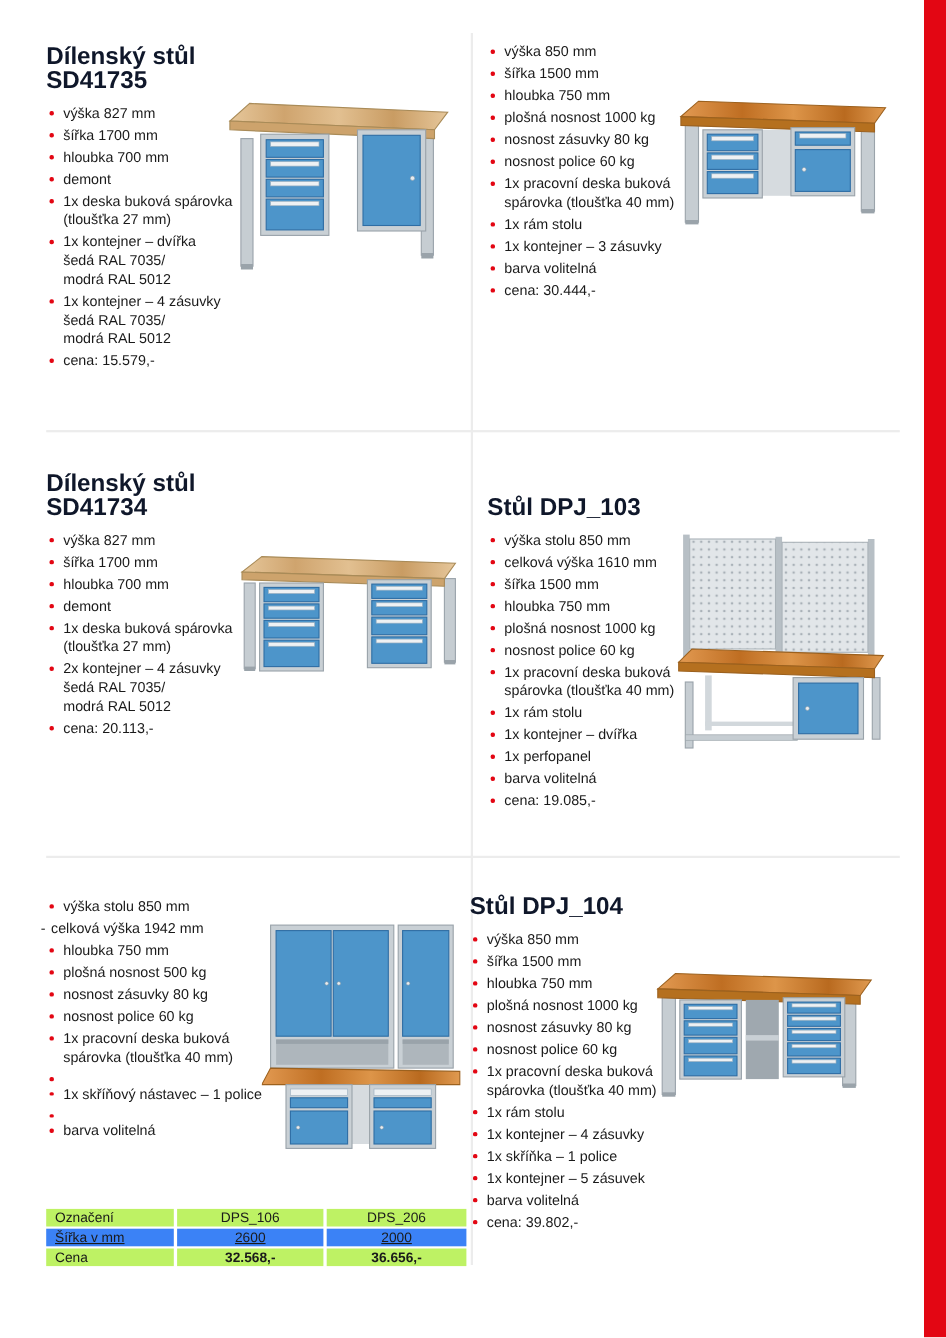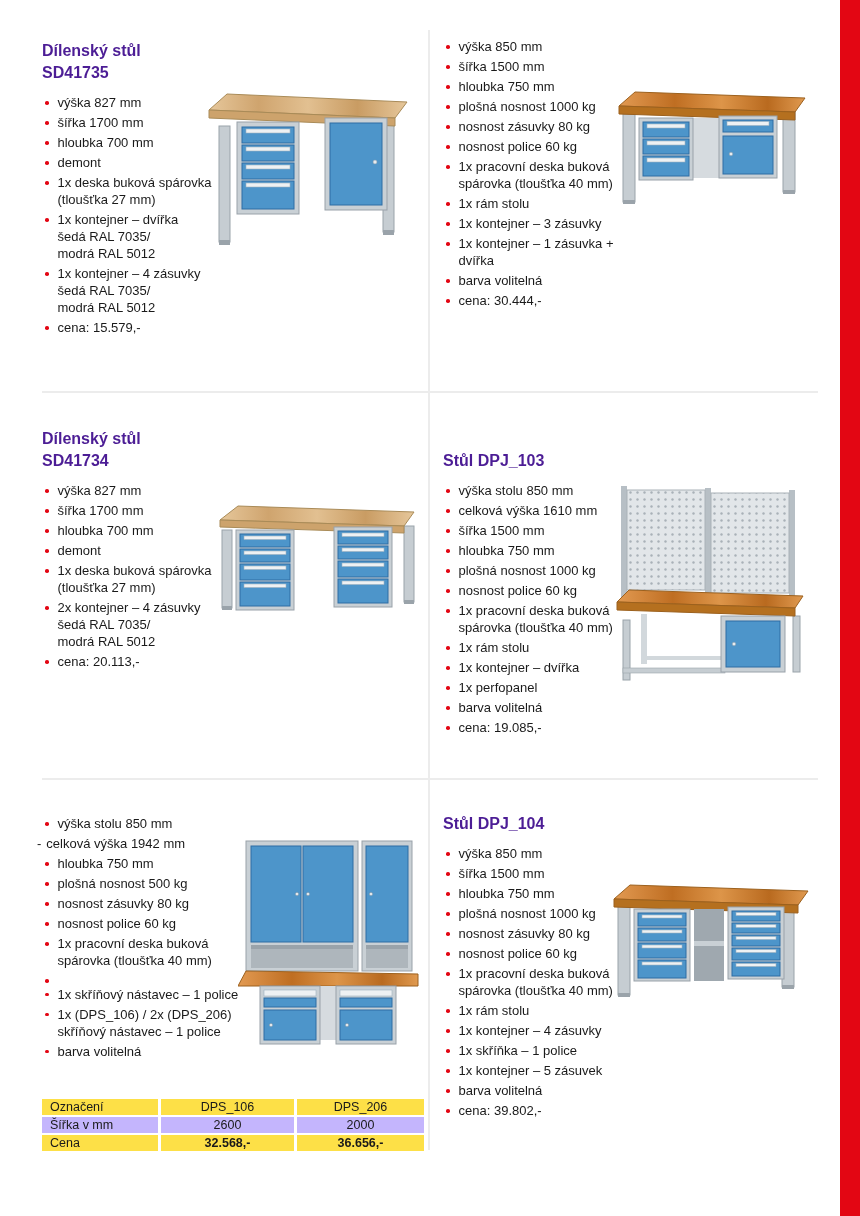"Dílenský stůl" .title { color: #4c1d95 -> #0f172a; font-size: 16px -> 22px }
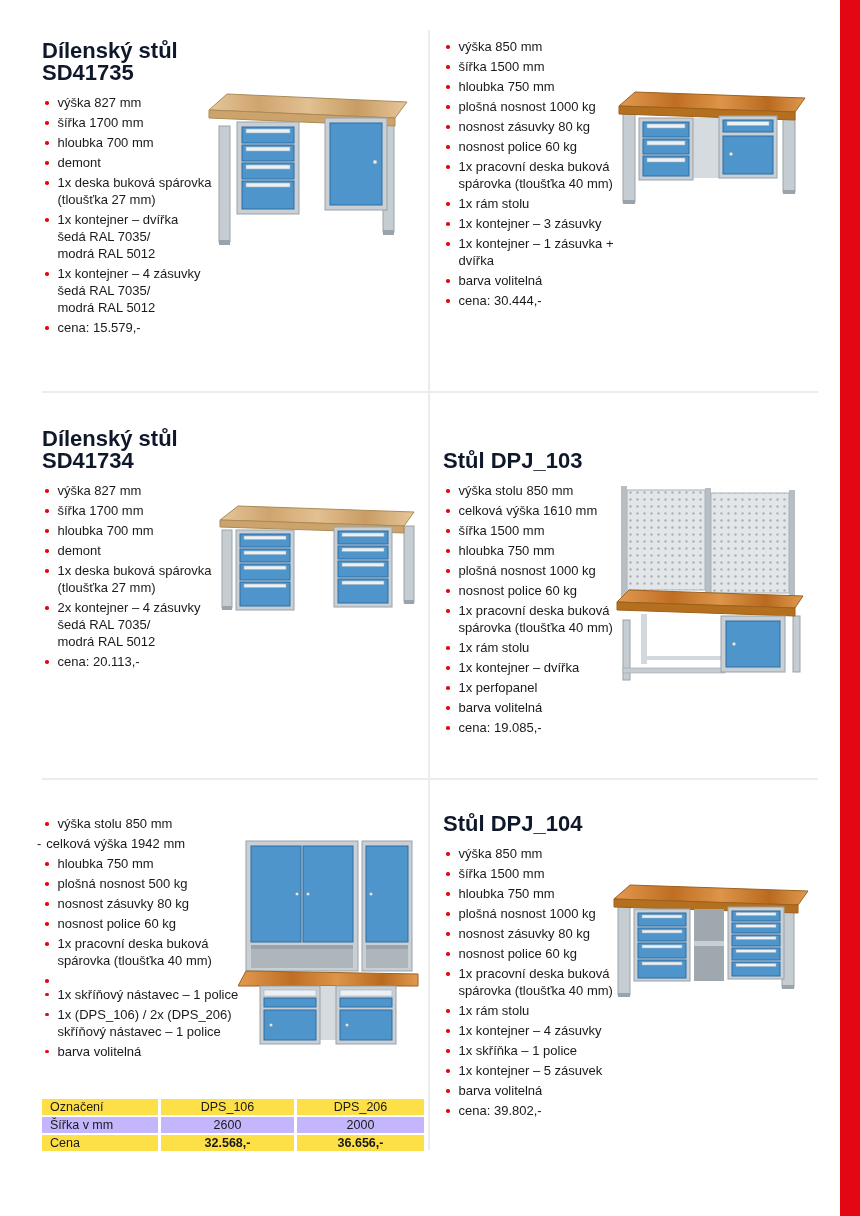"1x kontejner – 1 zásuvka" li.spec { html: <li> <span></span> <span>1x kontejner – 1 zásuvka + dvířka</span> </li> -> none }
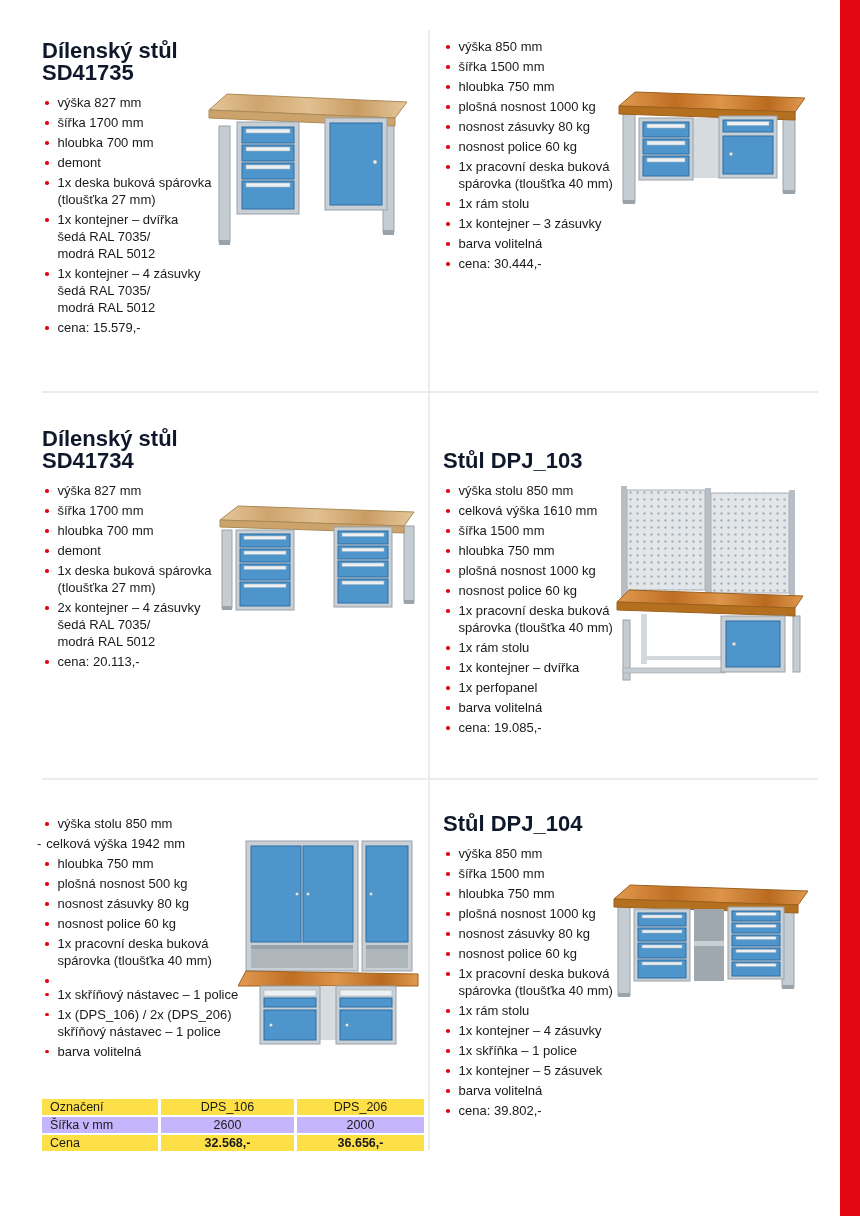"Stůl DPJ_104" section.card { left: 443px -> 427px }
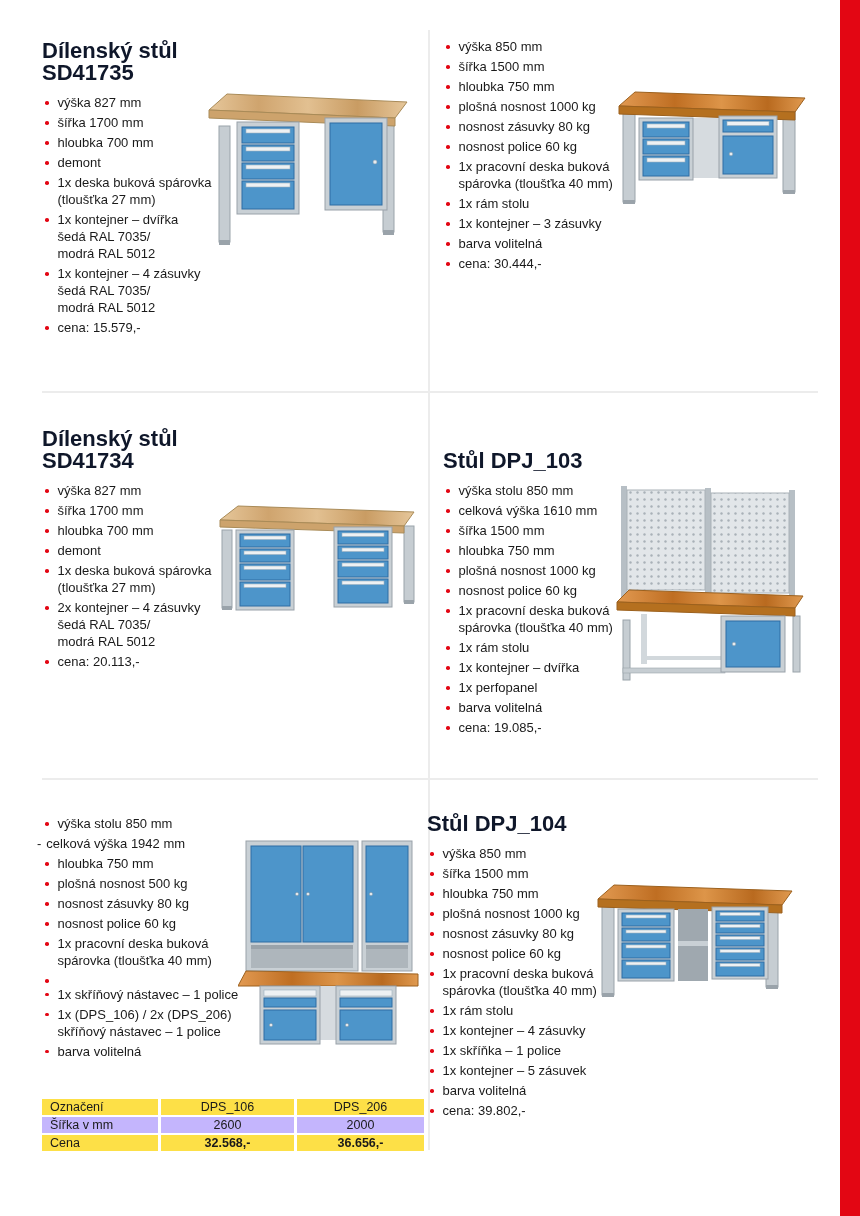"1x (DPS_106) / 2x (DPS_206)" span { html: <span>1x (DPS_106) / 2x (DPS_206)<br>skříňový nástavec – 1 police</span> -> none }
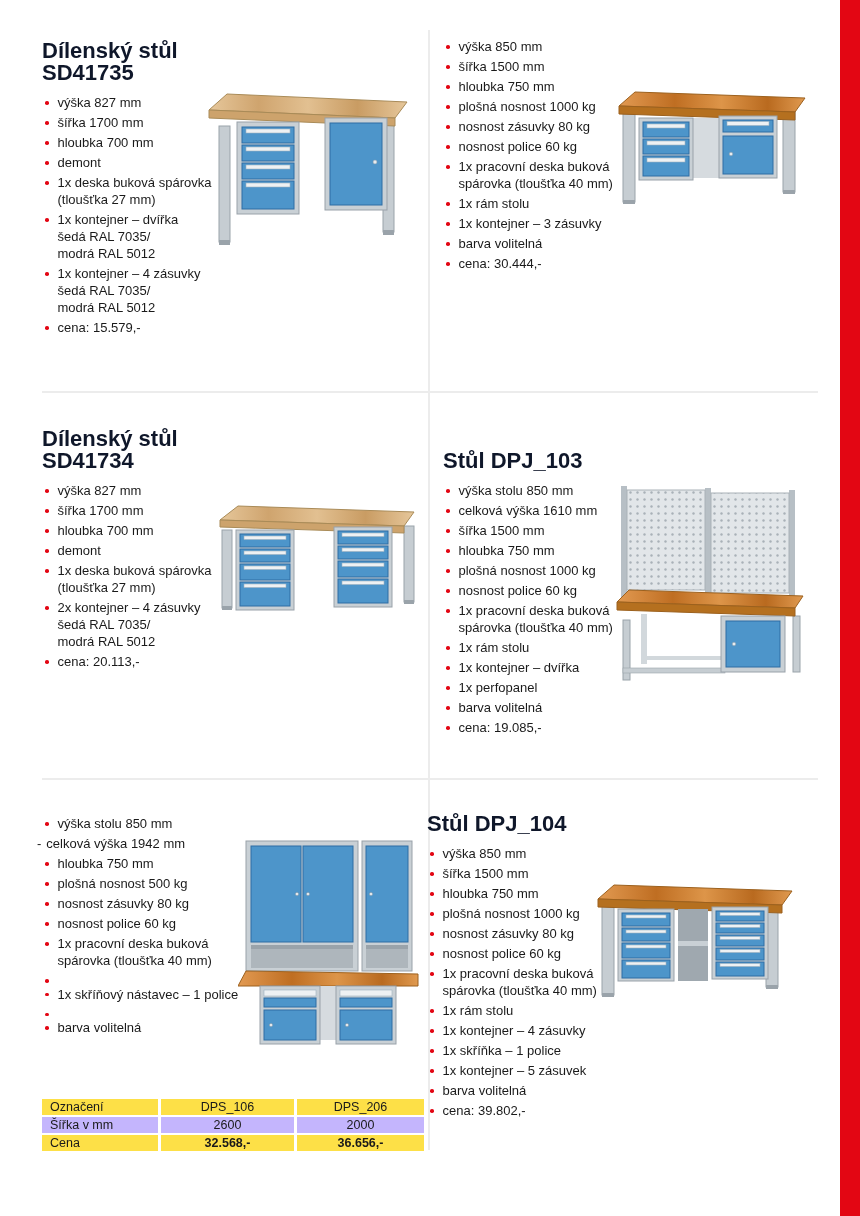"Označení" .tcell { background: #fde047 -> #bef264 }
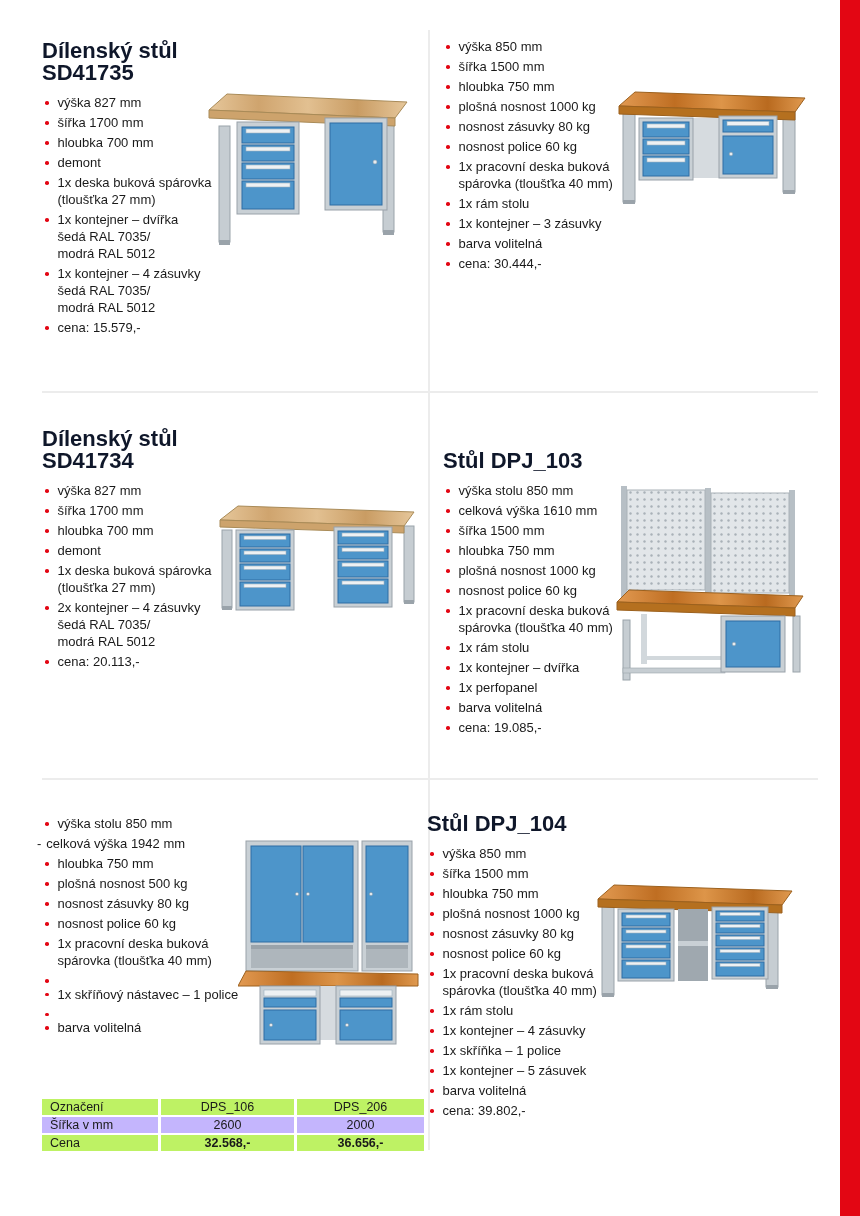"Šířka v mm" .tcell.r1 { background: #c4b5fd -> #3b82f6; text-decoration: none -> underline }
